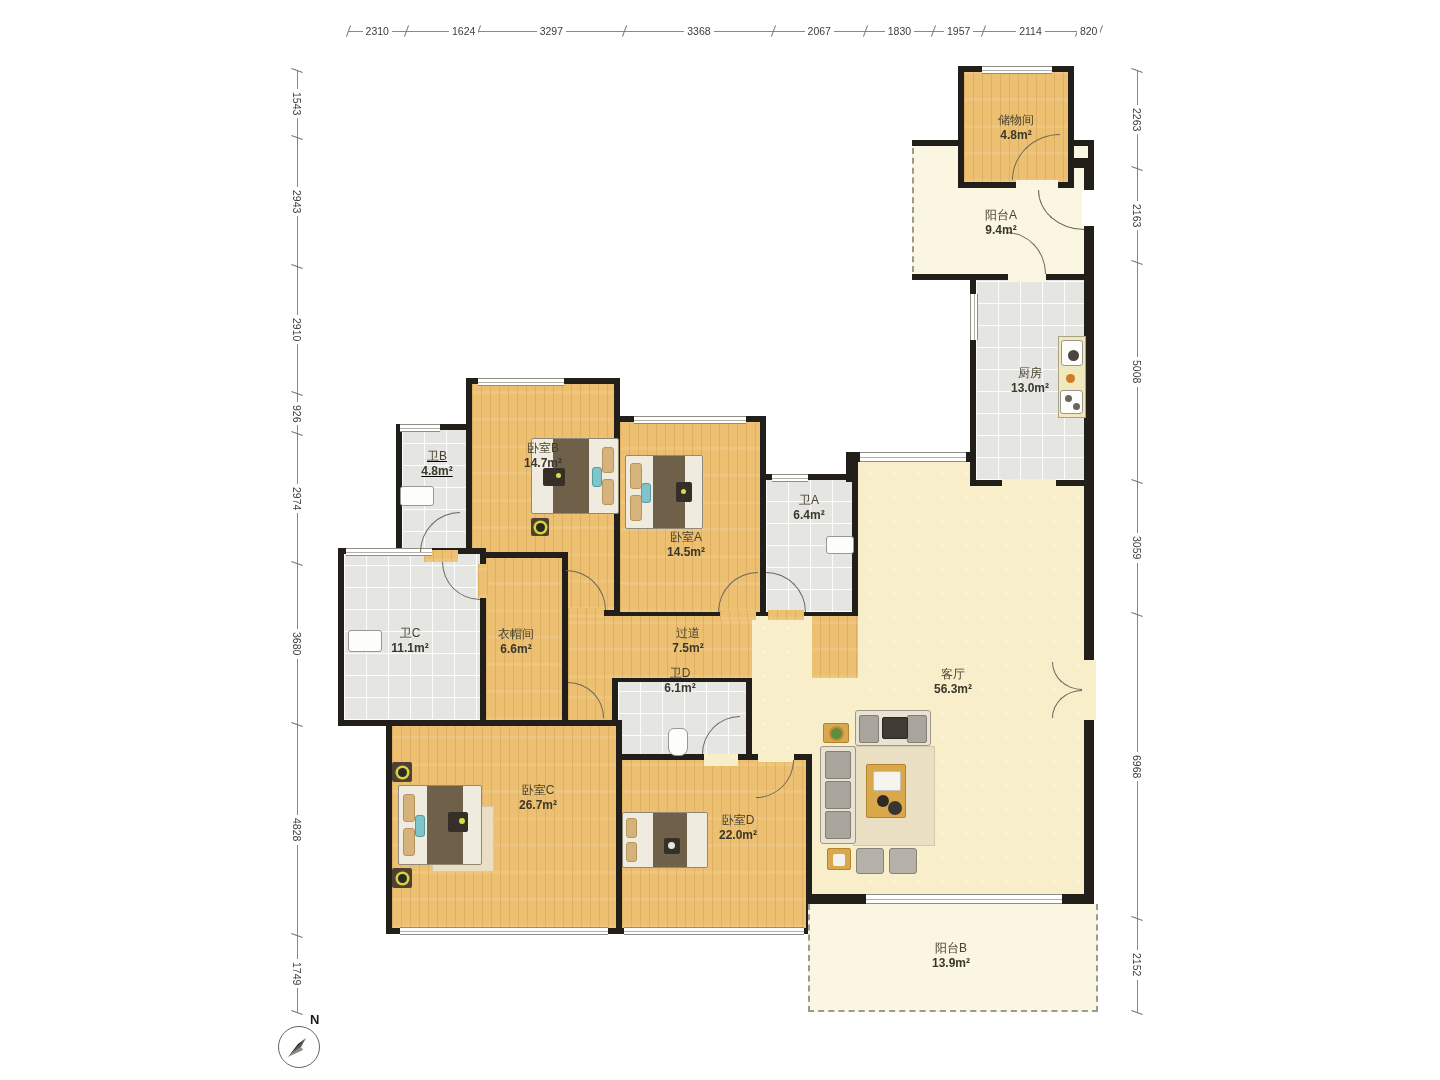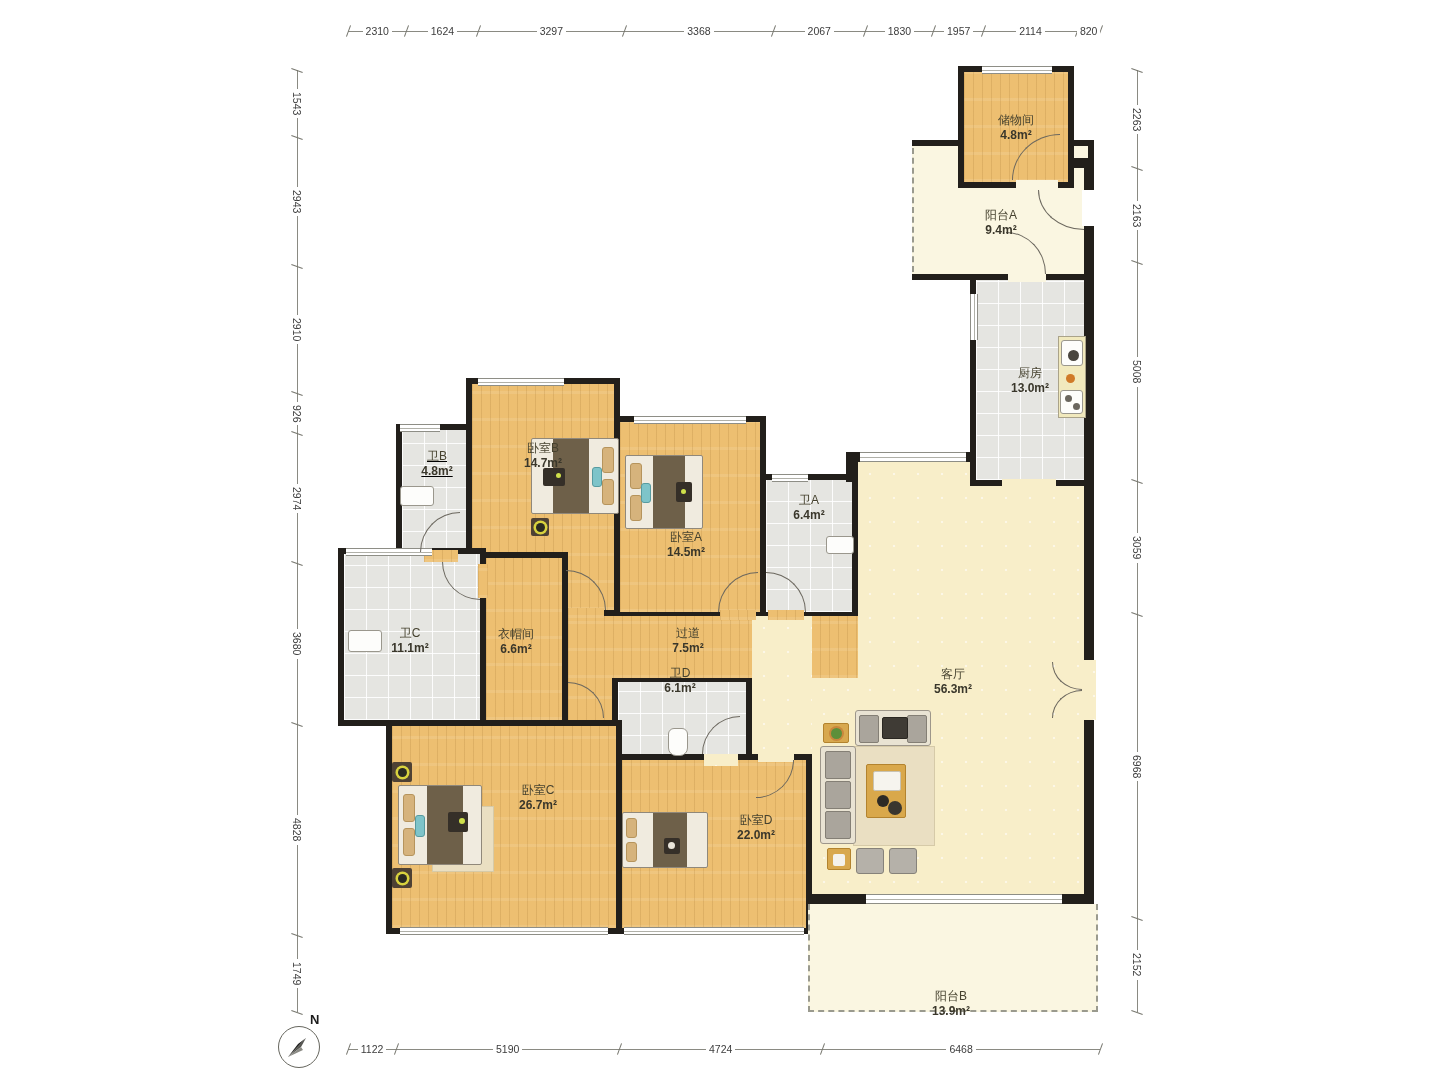"1624" div.seg { justify-content: none -> flex-end }
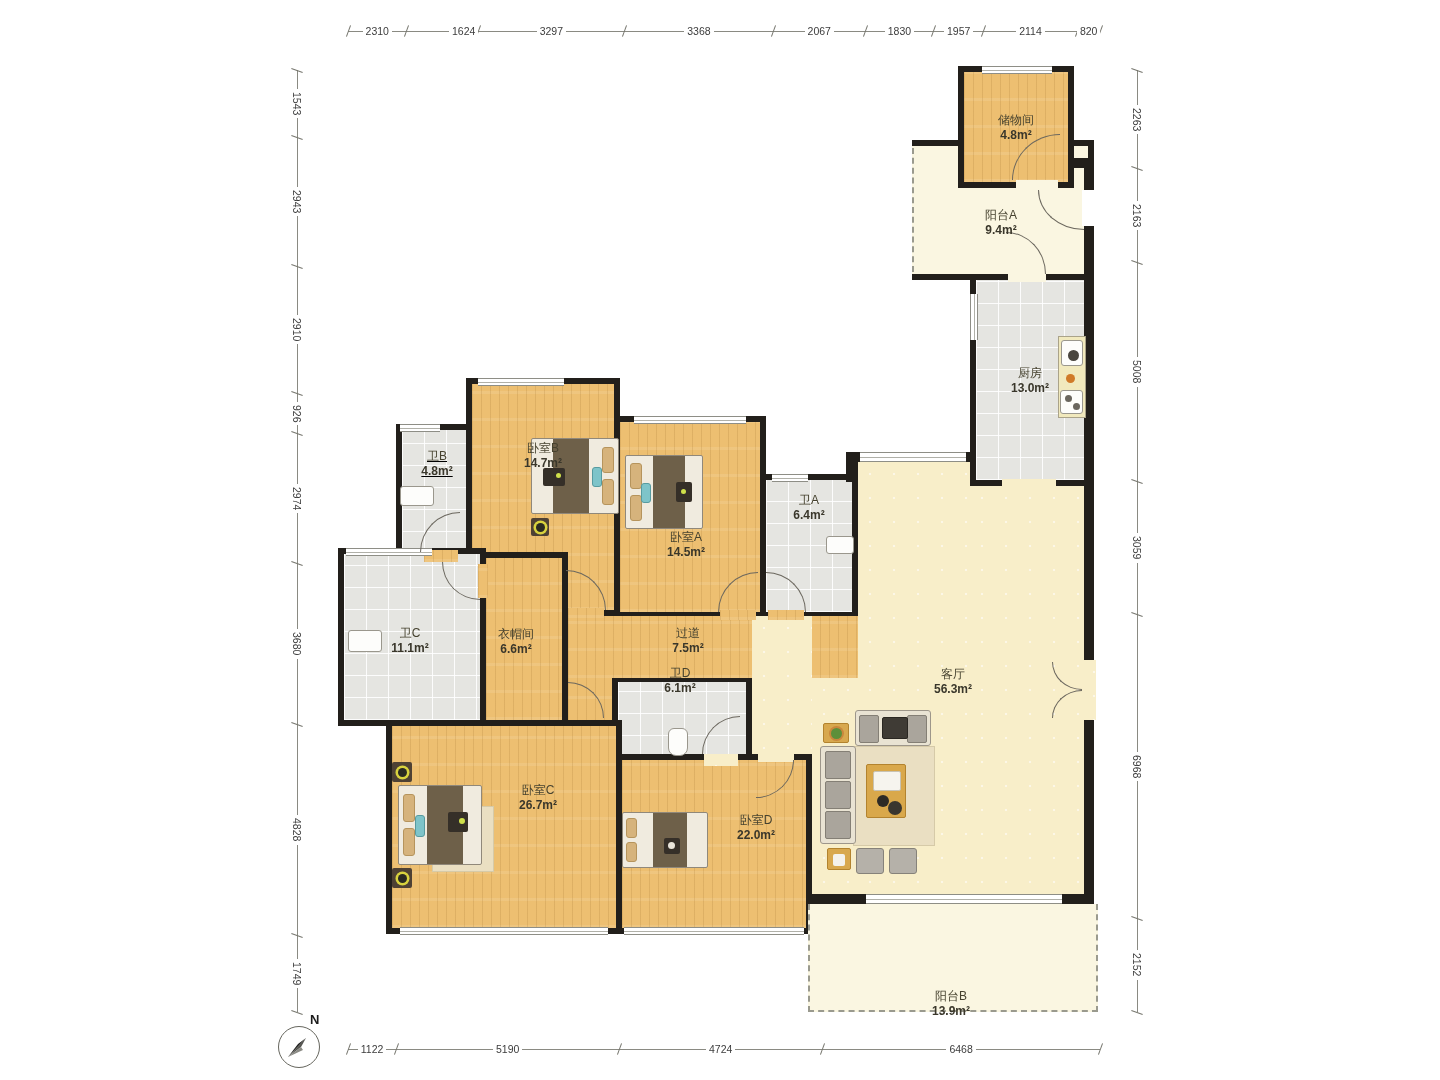"卧室D" div.rlabel { left: 756px -> 738px }
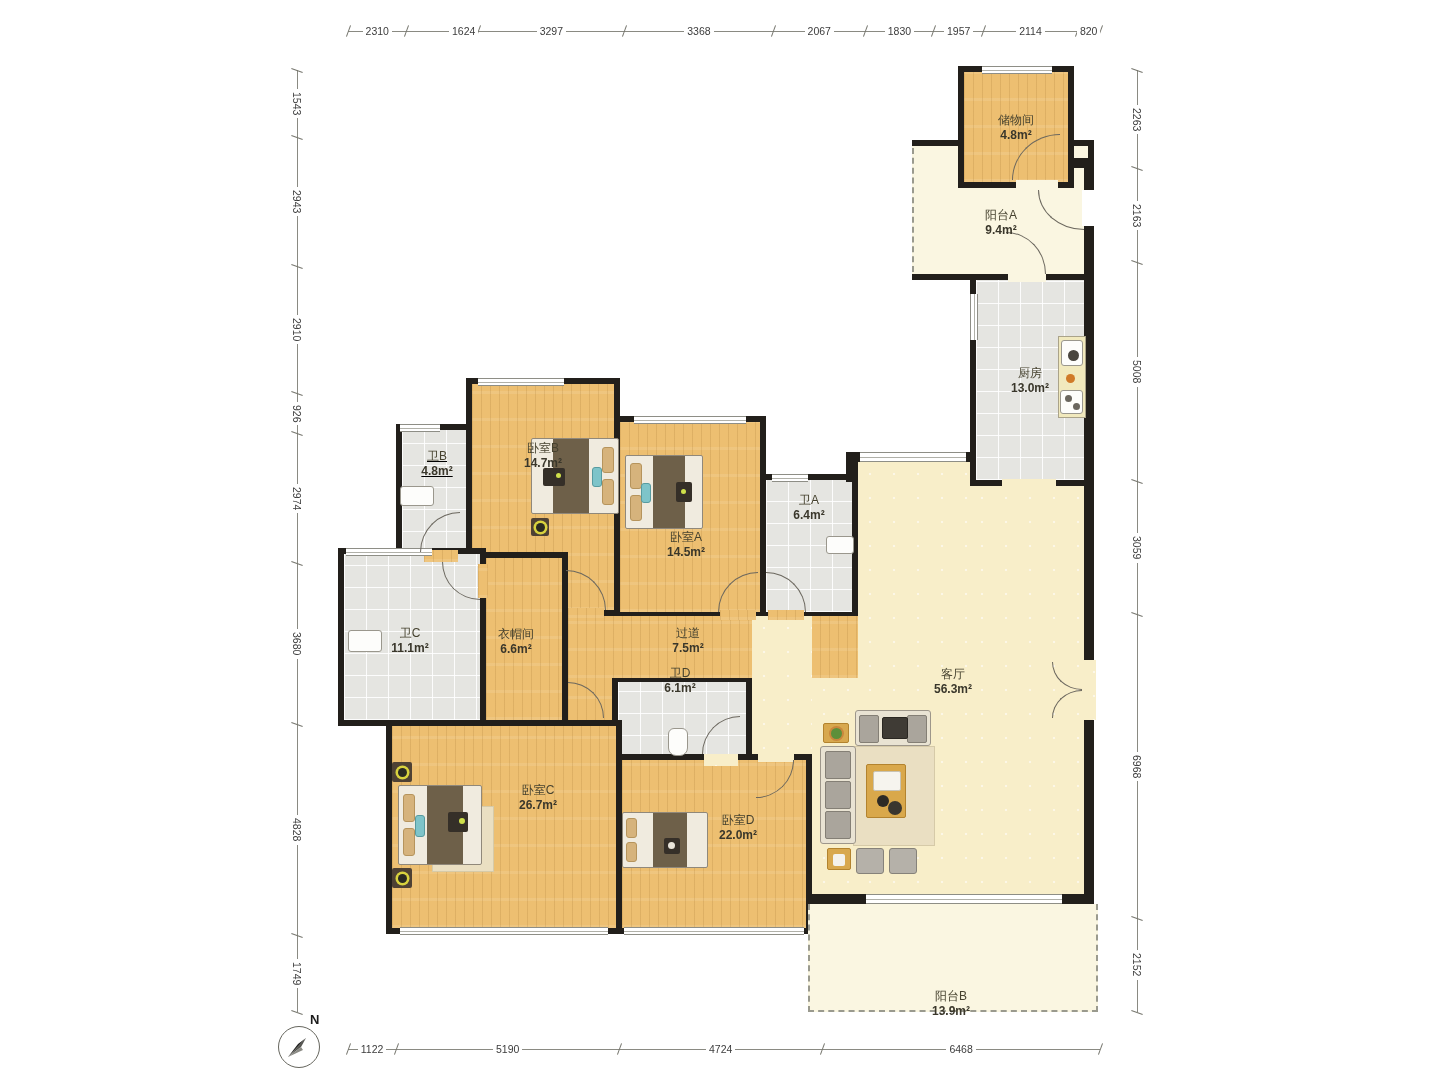"阳台B" div.rlabel { margin-top: 48px -> none }
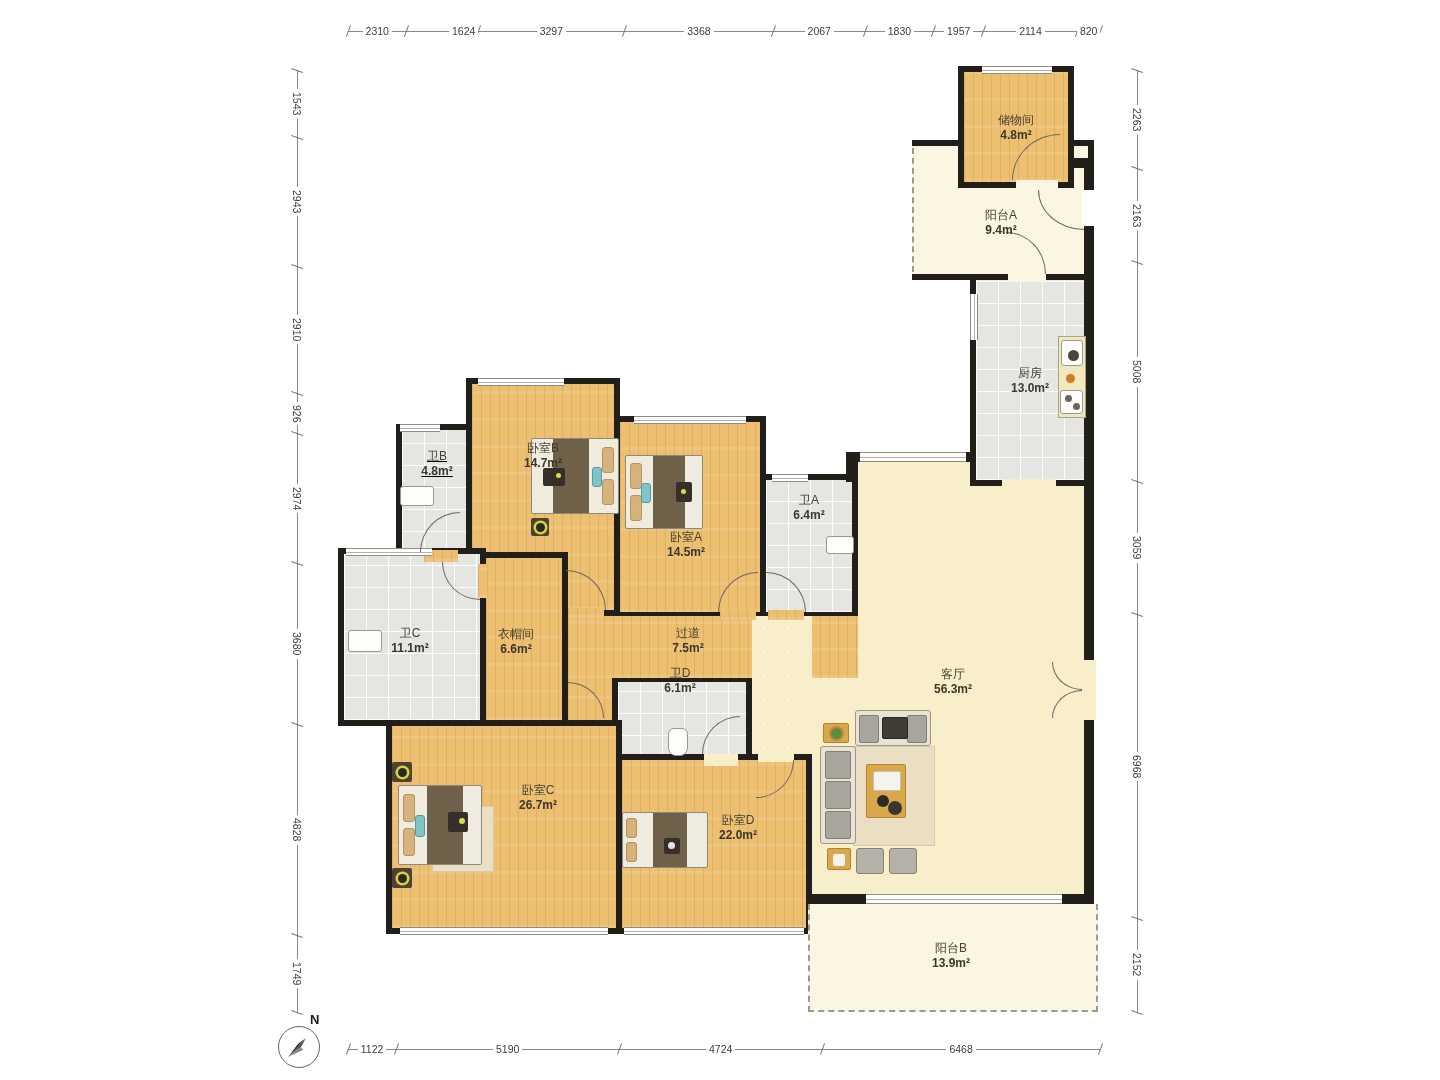"1122" div.ruler { html: <div> <div> <span>1122</span> </div> <div> <span>5190</span> </div> <div> <span>4724</span> </div> <div> <span>6468</span> </div> </div> -> none }
